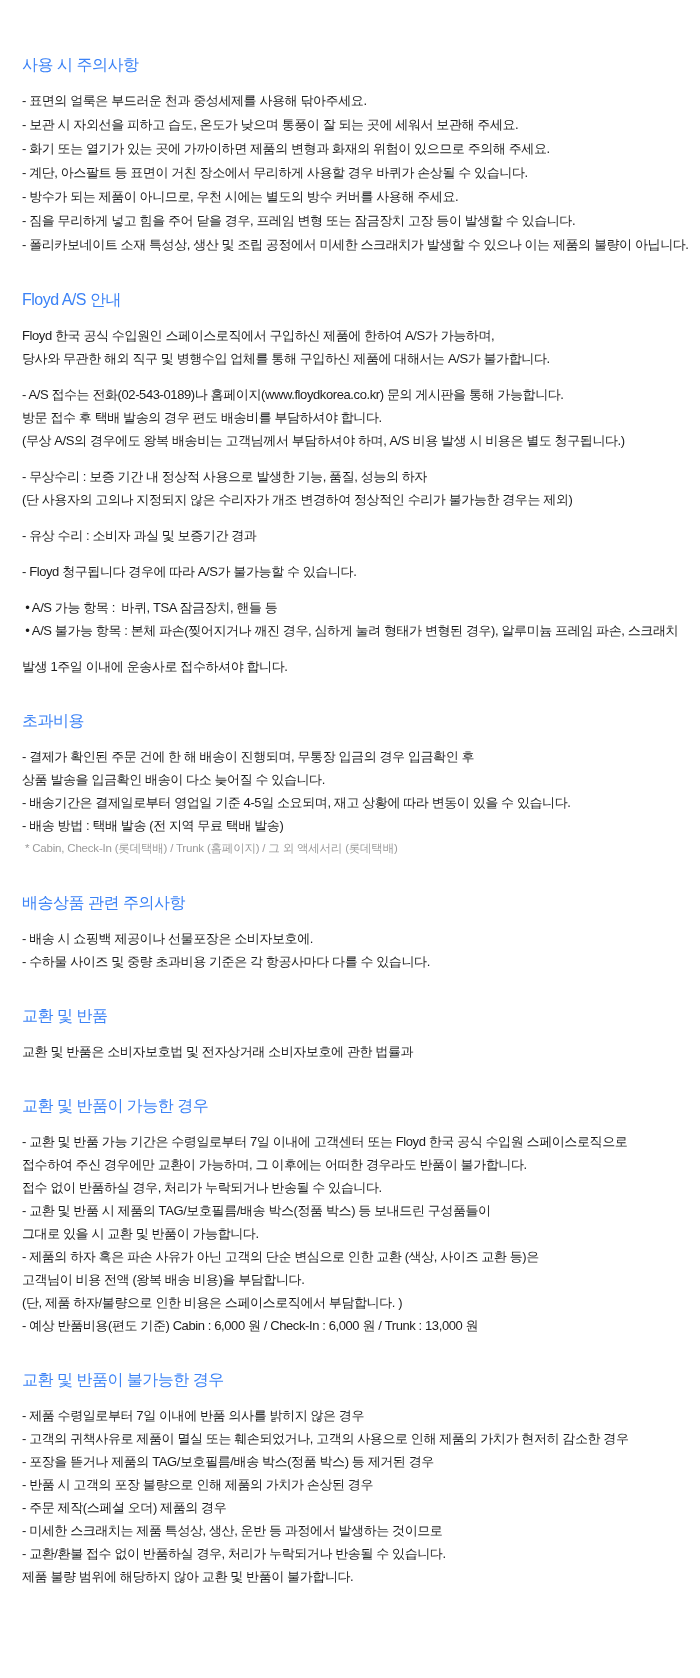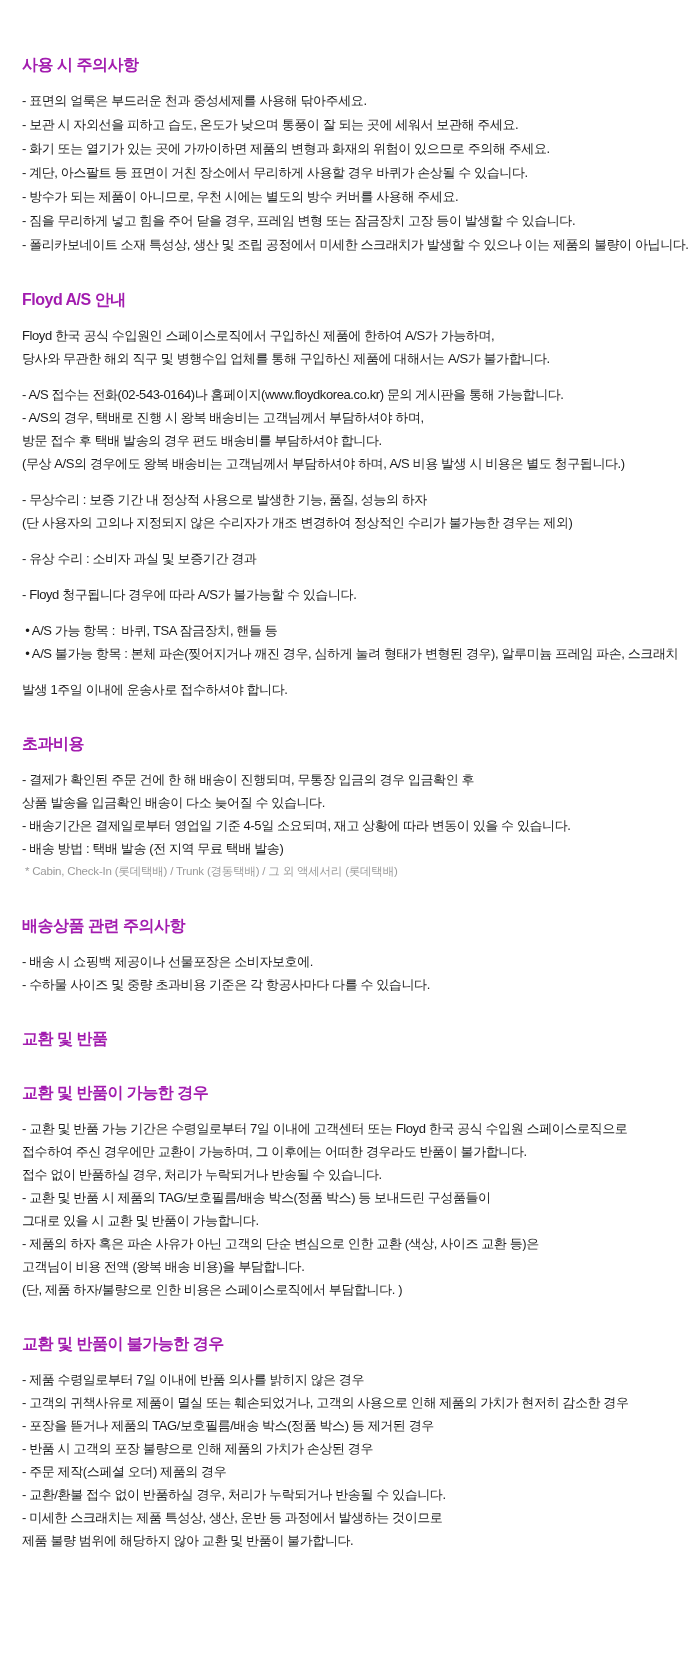"사용 시 주의사항" .section-heading { color: #a21caf -> #3b82f6; font-weight: 700 -> 400 }
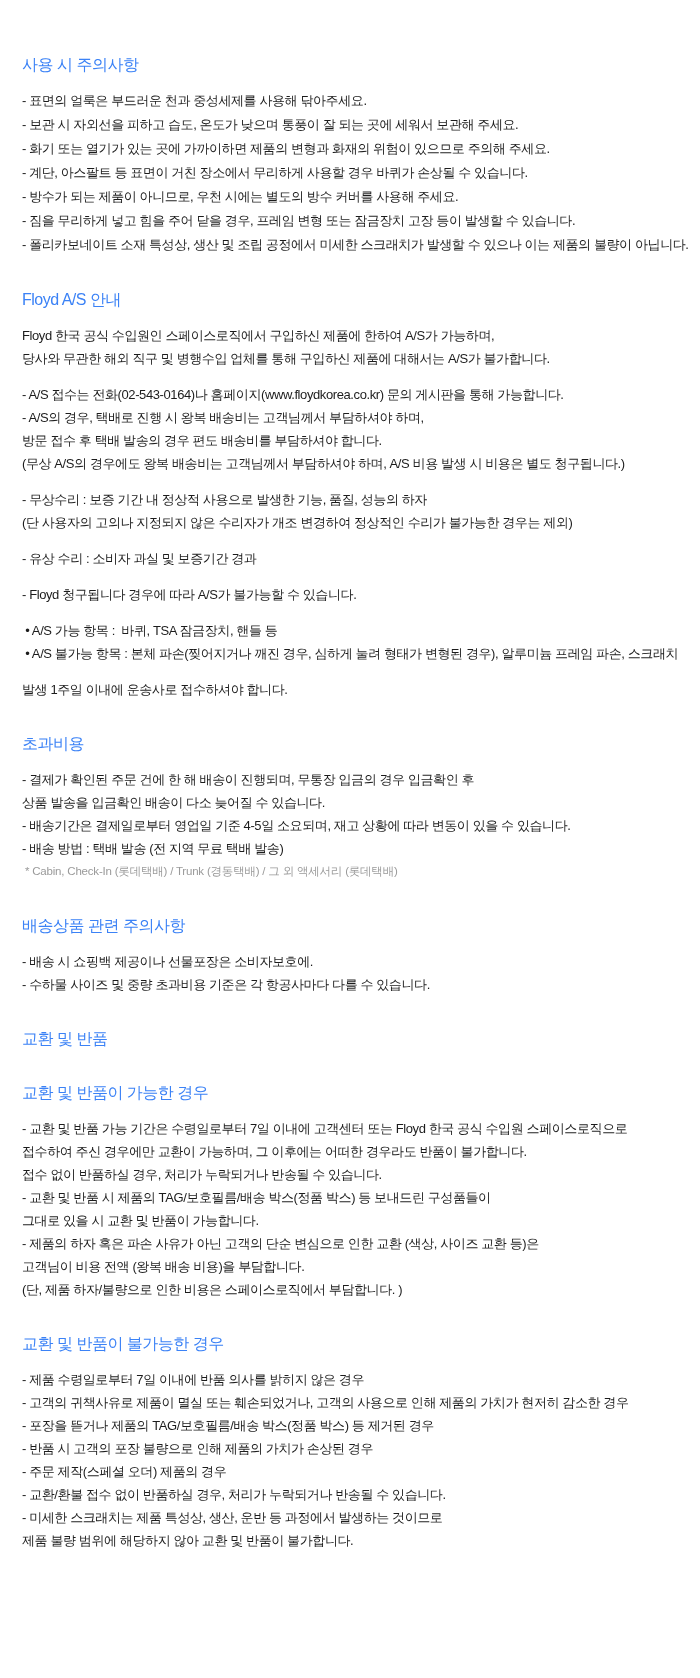"- A/S 접수는 전화(02-543-0164)나" div.line { text: 02-543-0164 -> 02-543-0189 }
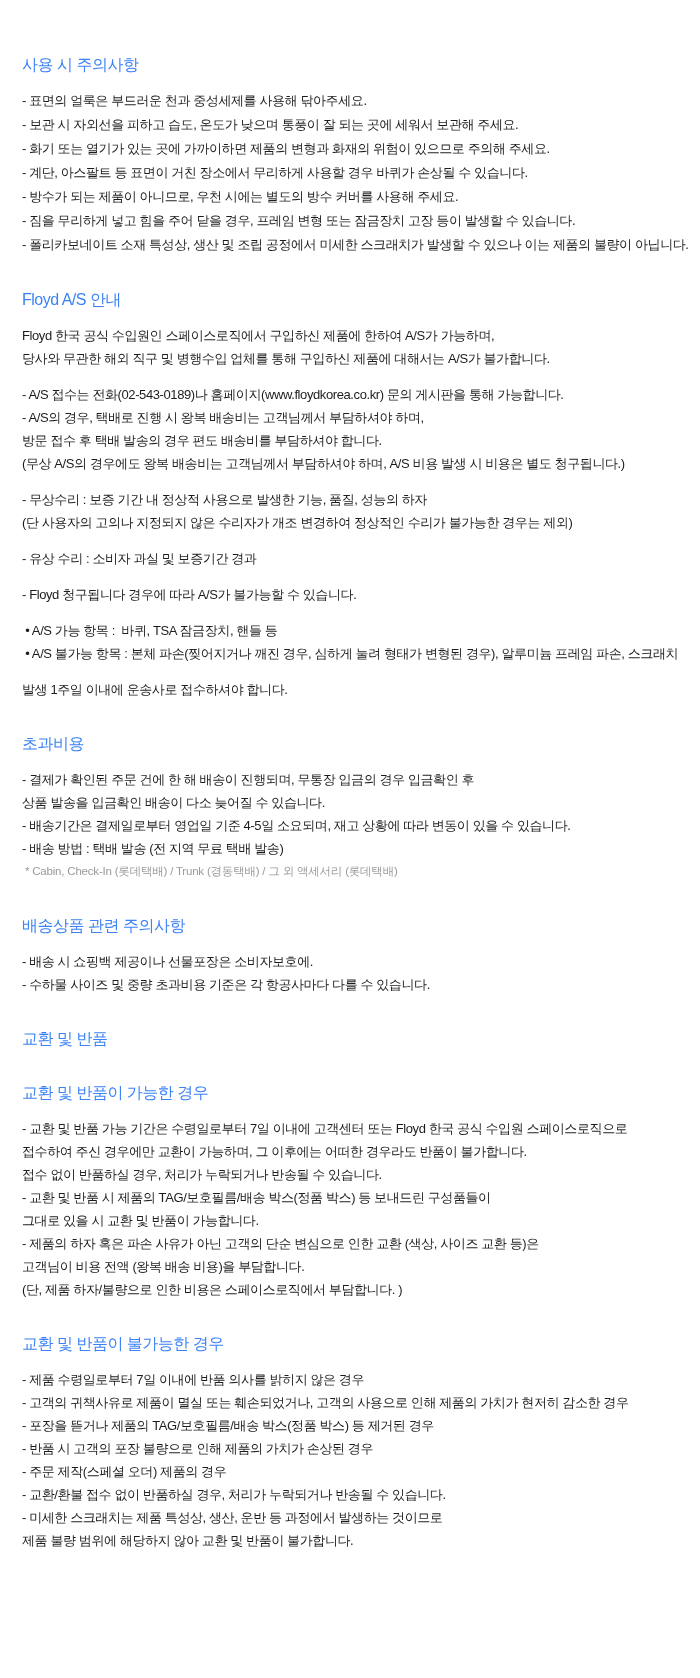"- A/S의 경우, 택배로 진행" div.line { html: <div>- A/S의 경우, 택배로 진행 시 왕복 배송비는 고객님께서 부담하셔야 하며,</div> -> none }
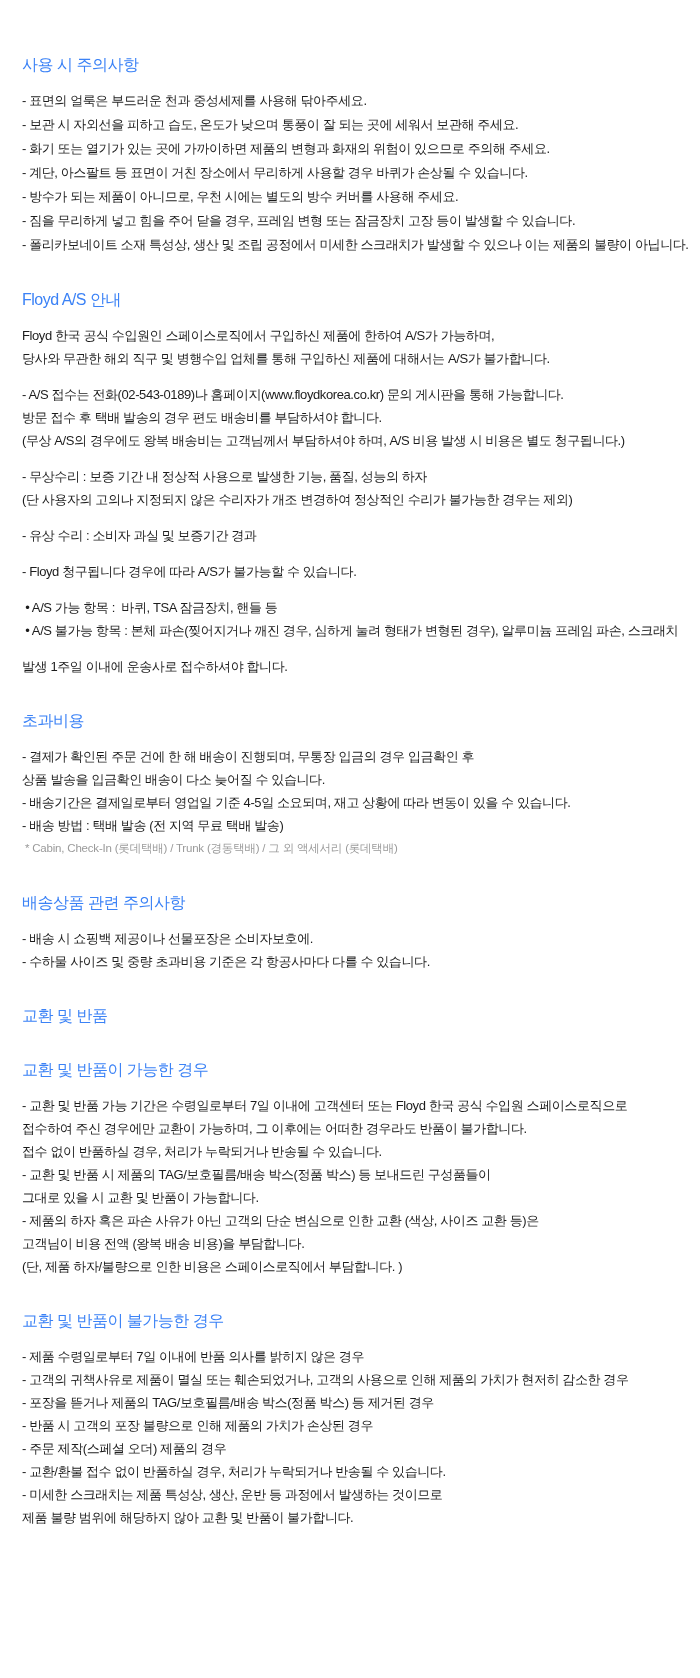"* Cabin, Check-In (롯데택배) /" div.line { text: 경동택배 -> 홈페이지 }
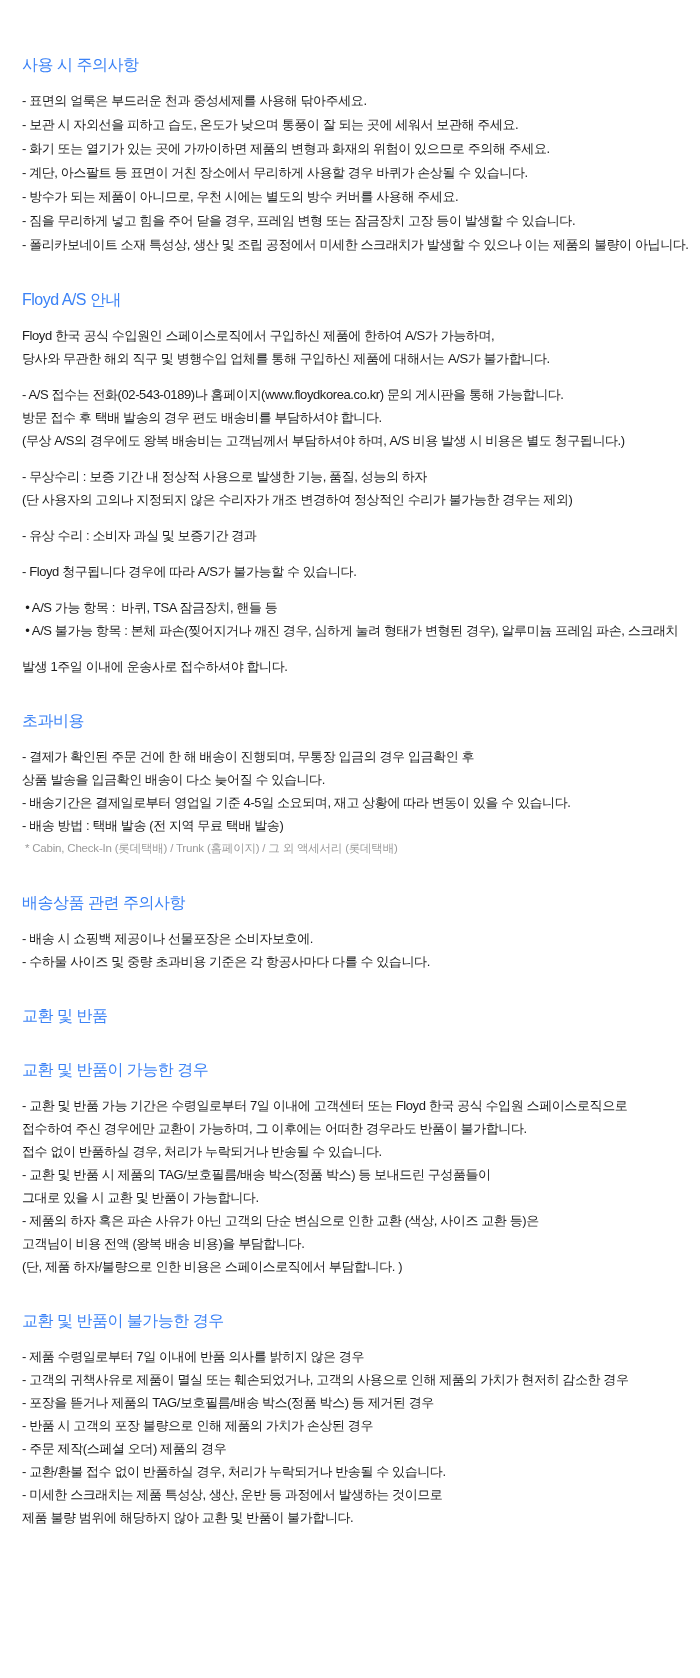"교환 및 반품은 소비자보호법 및" div.line { html: none -> <div>교환 및 반품은 소비자보호법 및 전자상거래 소비자보호에 관한 법률과</div> }
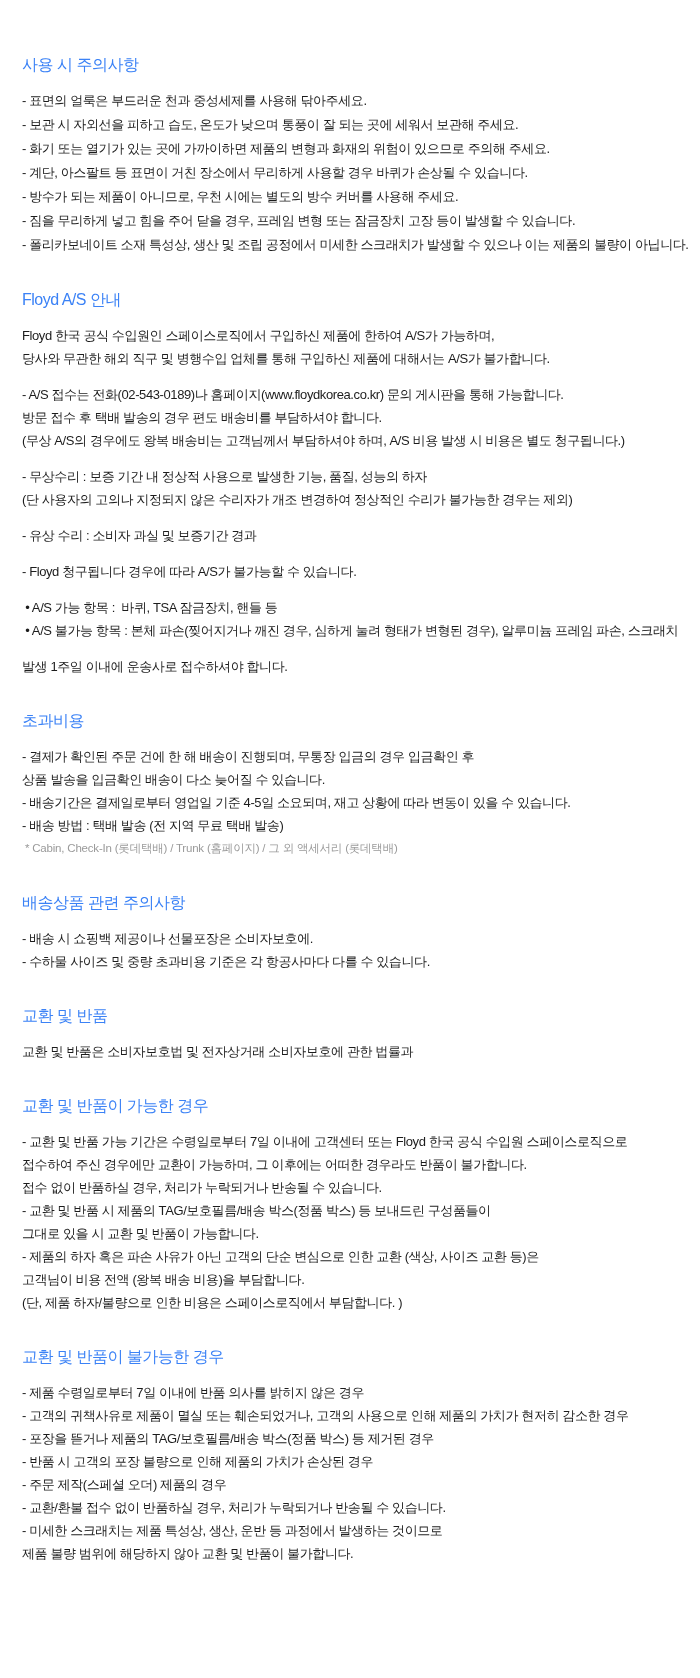"- 예상 반품비용(편도 기준) Cabin" div.line { html: none -> <div>- 예상 반품비용(편도 기준) Cabin : 6,000 원 / Check-In : 6,000 원 / Trunk : 13,000 원</div> }
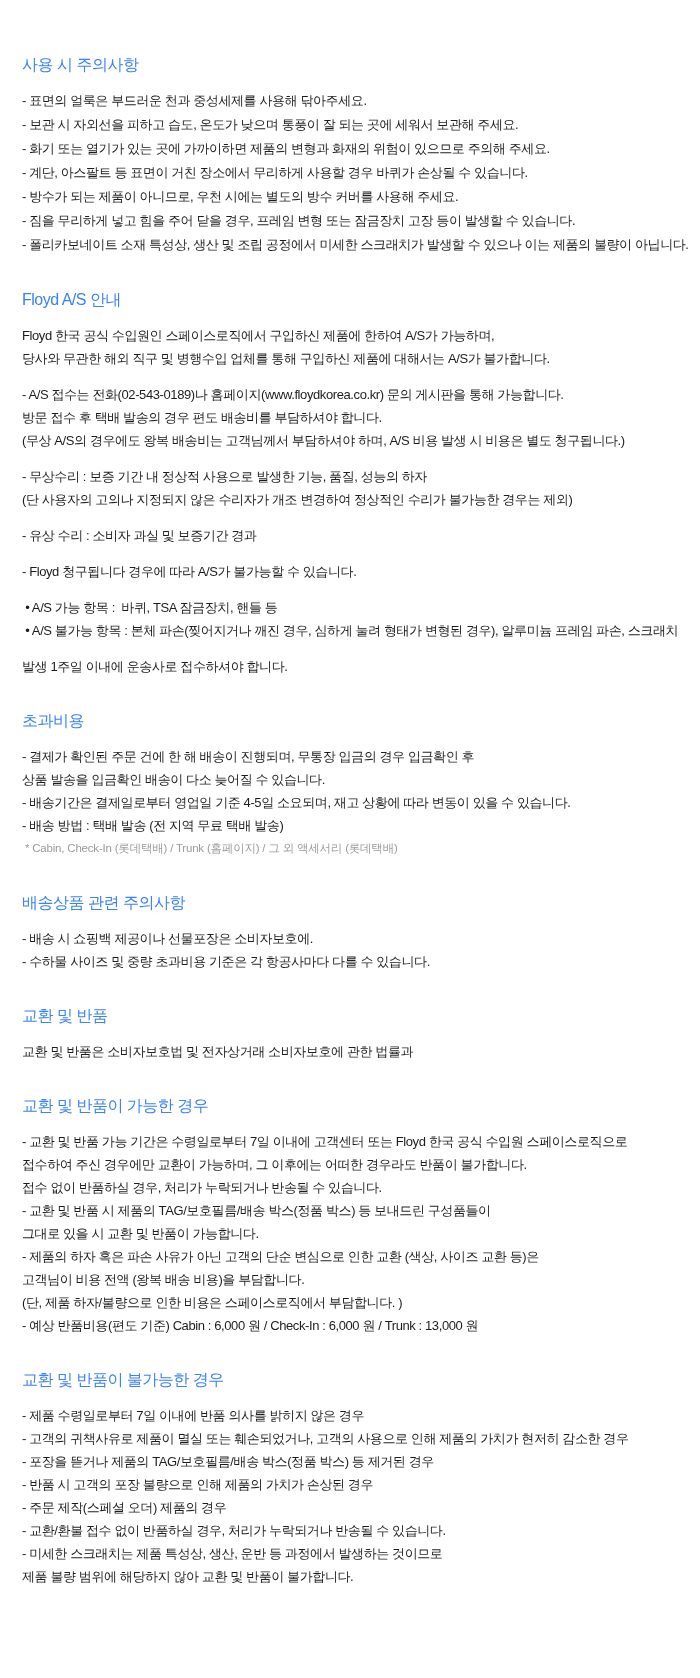"- 교환/환불 접수 없이 반품하실" div.line { order: before "- 미세한 스크래치는 제품 특성상," -> after "- 미세한 스크래치는 제품 특성상," }
